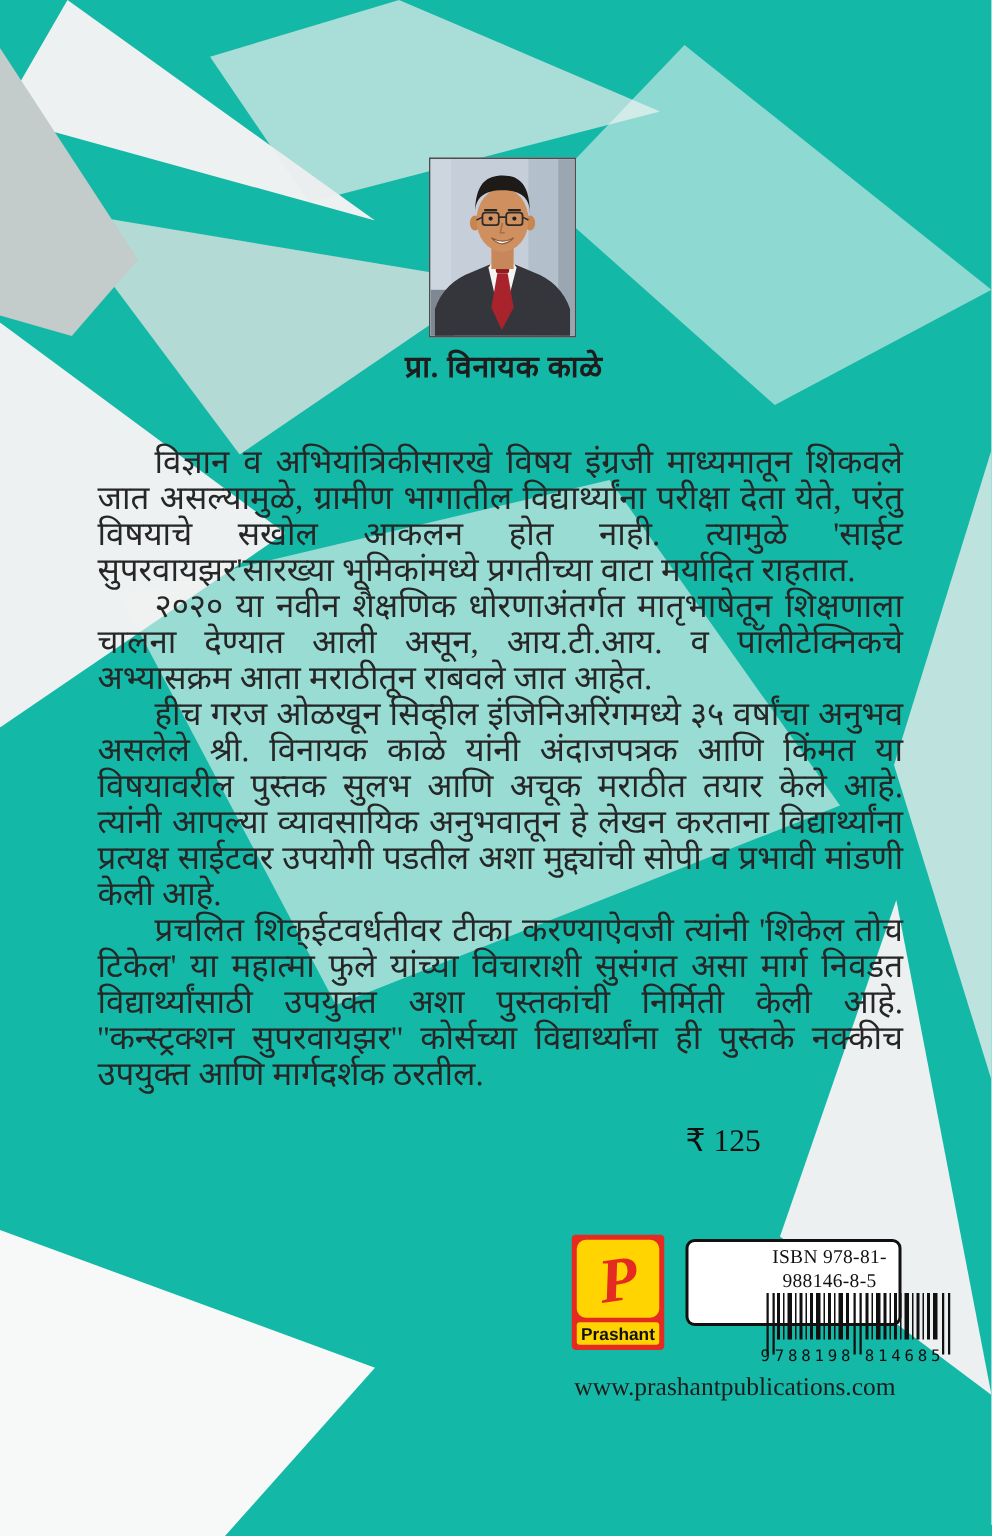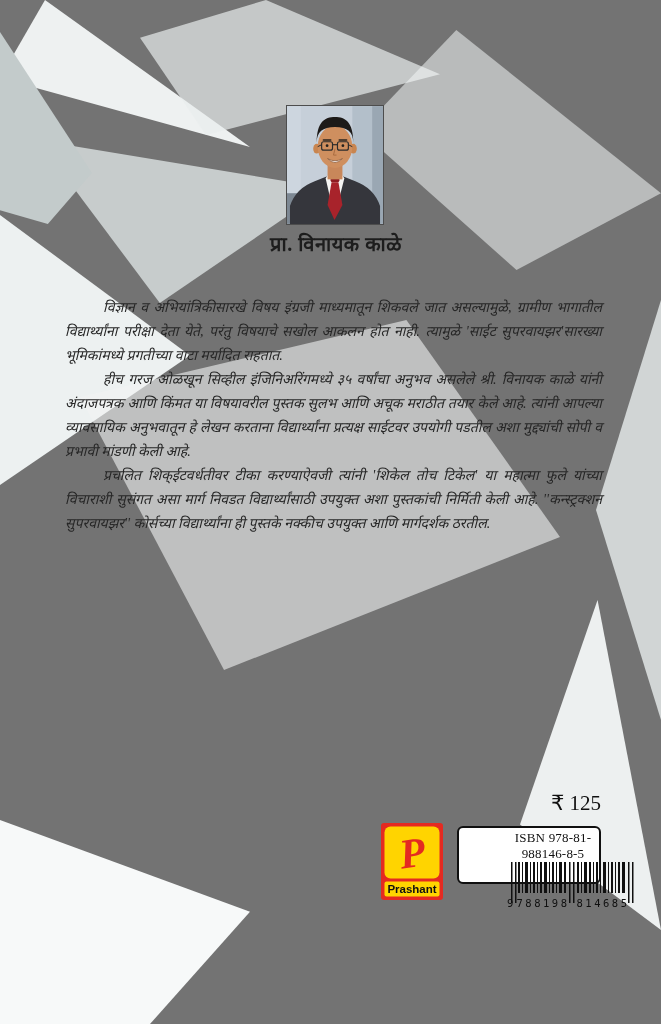"प्रा. विनायक काळे" .cover { background: #737373 -> #14b8a6 }
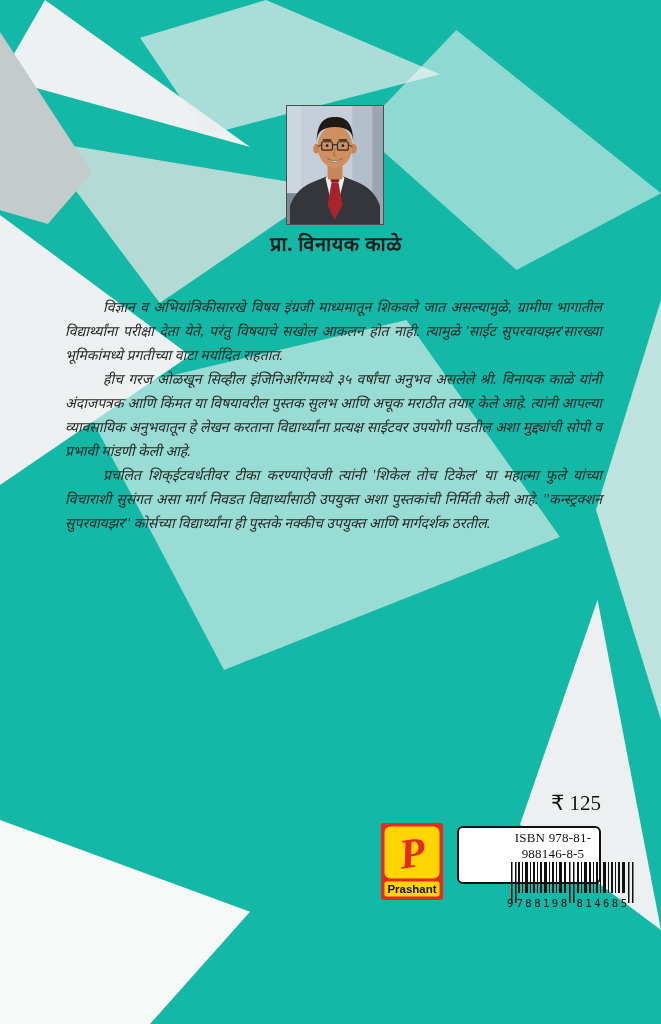"विज्ञान व अभियांत्रिकीसारखे विषय इंग्रजी" .blurb { font-size: 14px -> 22px; font-style: italic -> none }
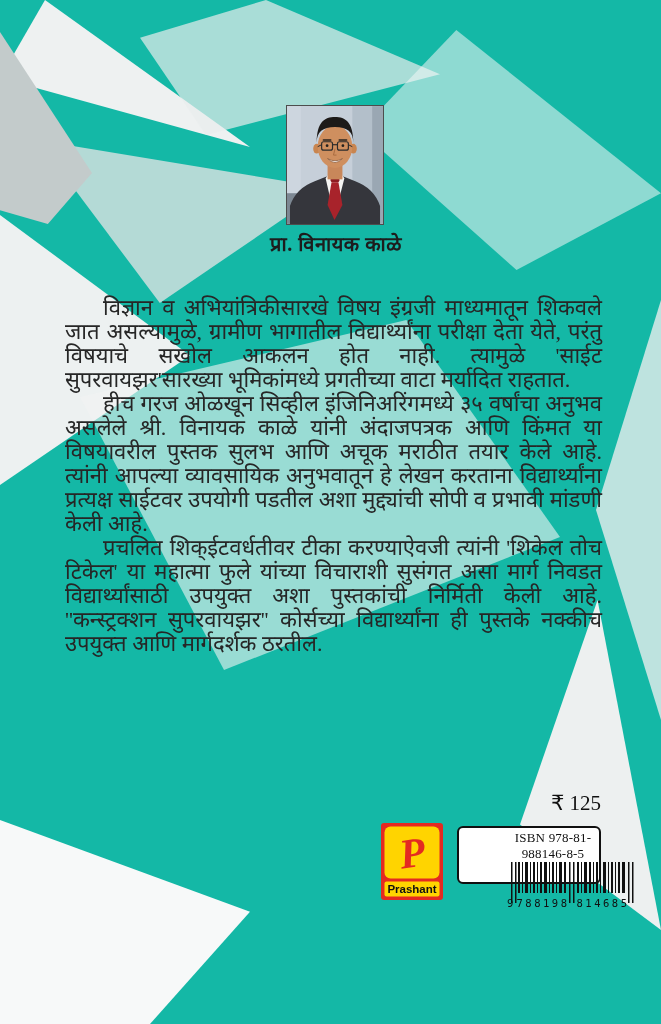"२०२० या नवीन शैक्षणिक धोरणाअंतर्गत" p { html: none -> <p>२०२० या नवीन शैक्षणिक धोरणाअंतर्गत मातृभाषेतून शिक्षणाला चालना देण्यात आली असून, आय.टी.आय. व पॉलीटेक्निकचे अभ्यासक्रम आता मराठीतून राबवले जात आहेत.</p> }
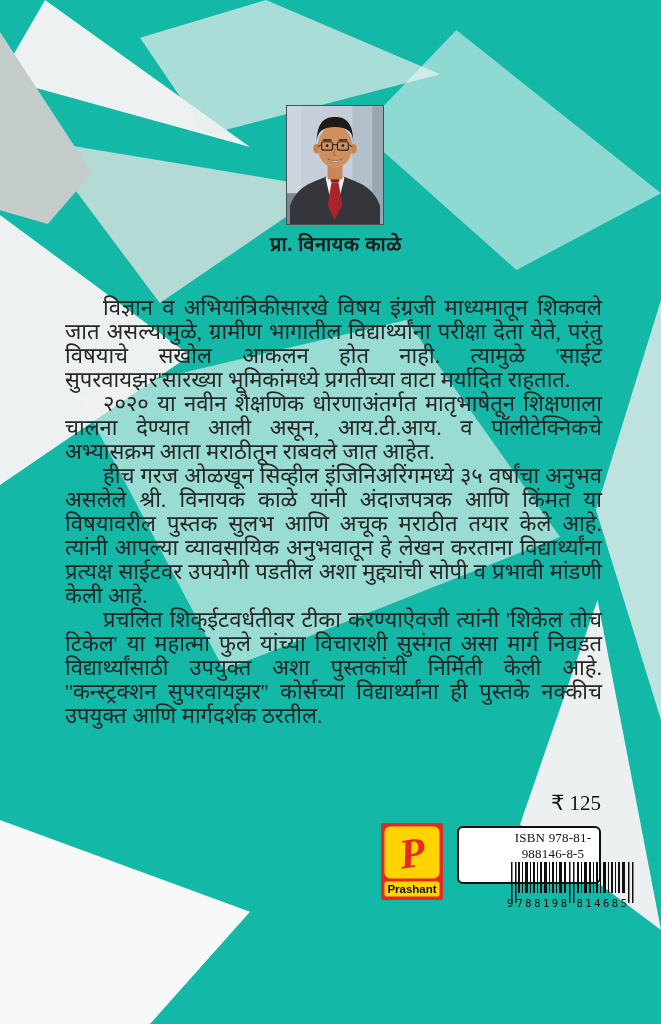"₹ 125" .price { text-align: right -> none; top: 791px -> 748px }
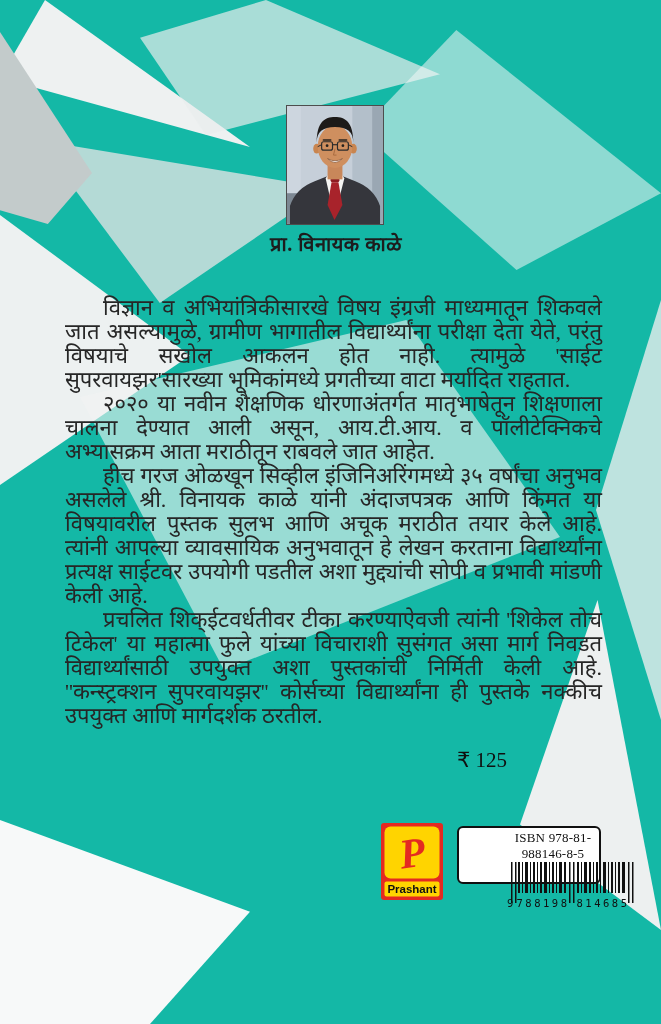"www.prashantpublications.com" div { html: none -> <div>www.prashantpublications.com</div> }
